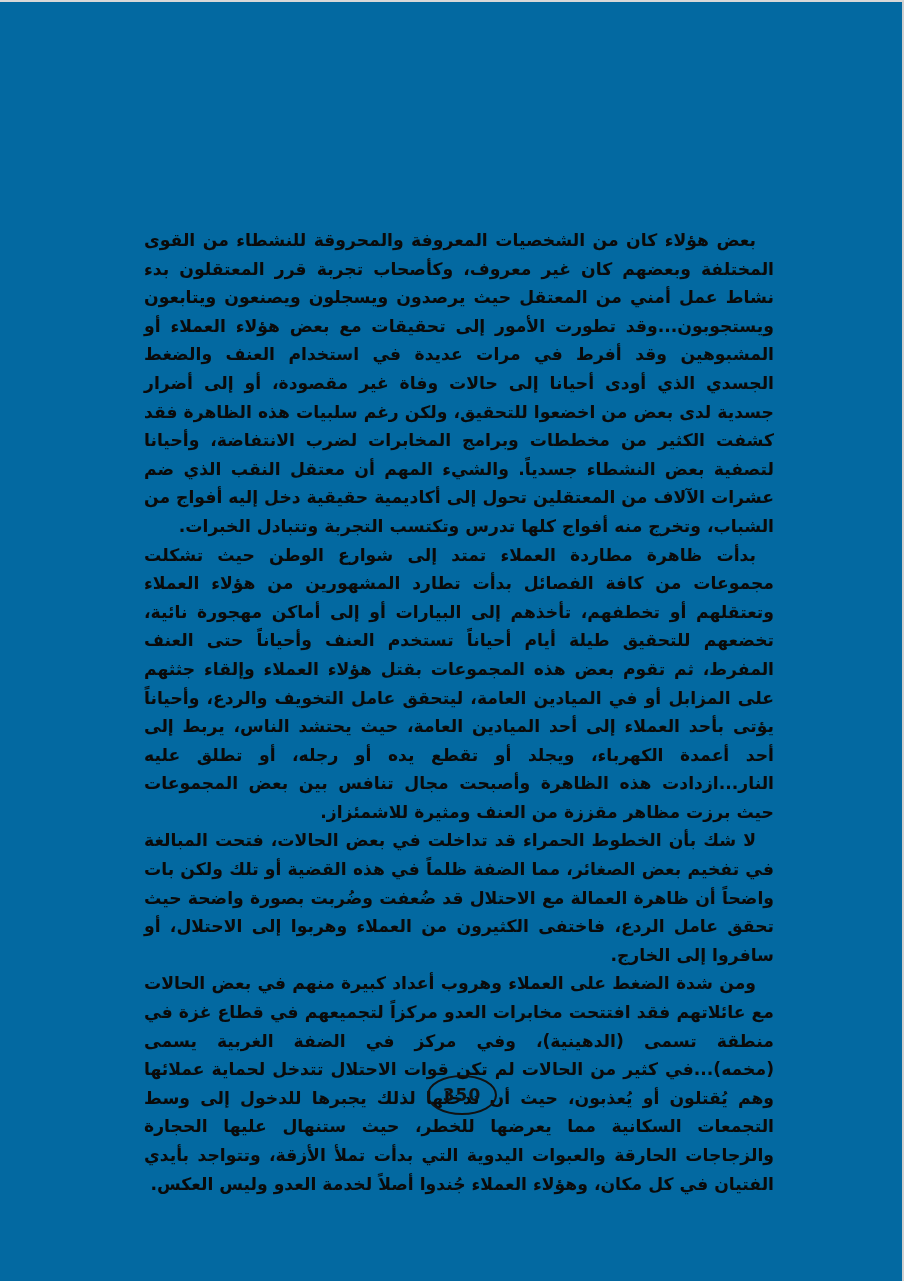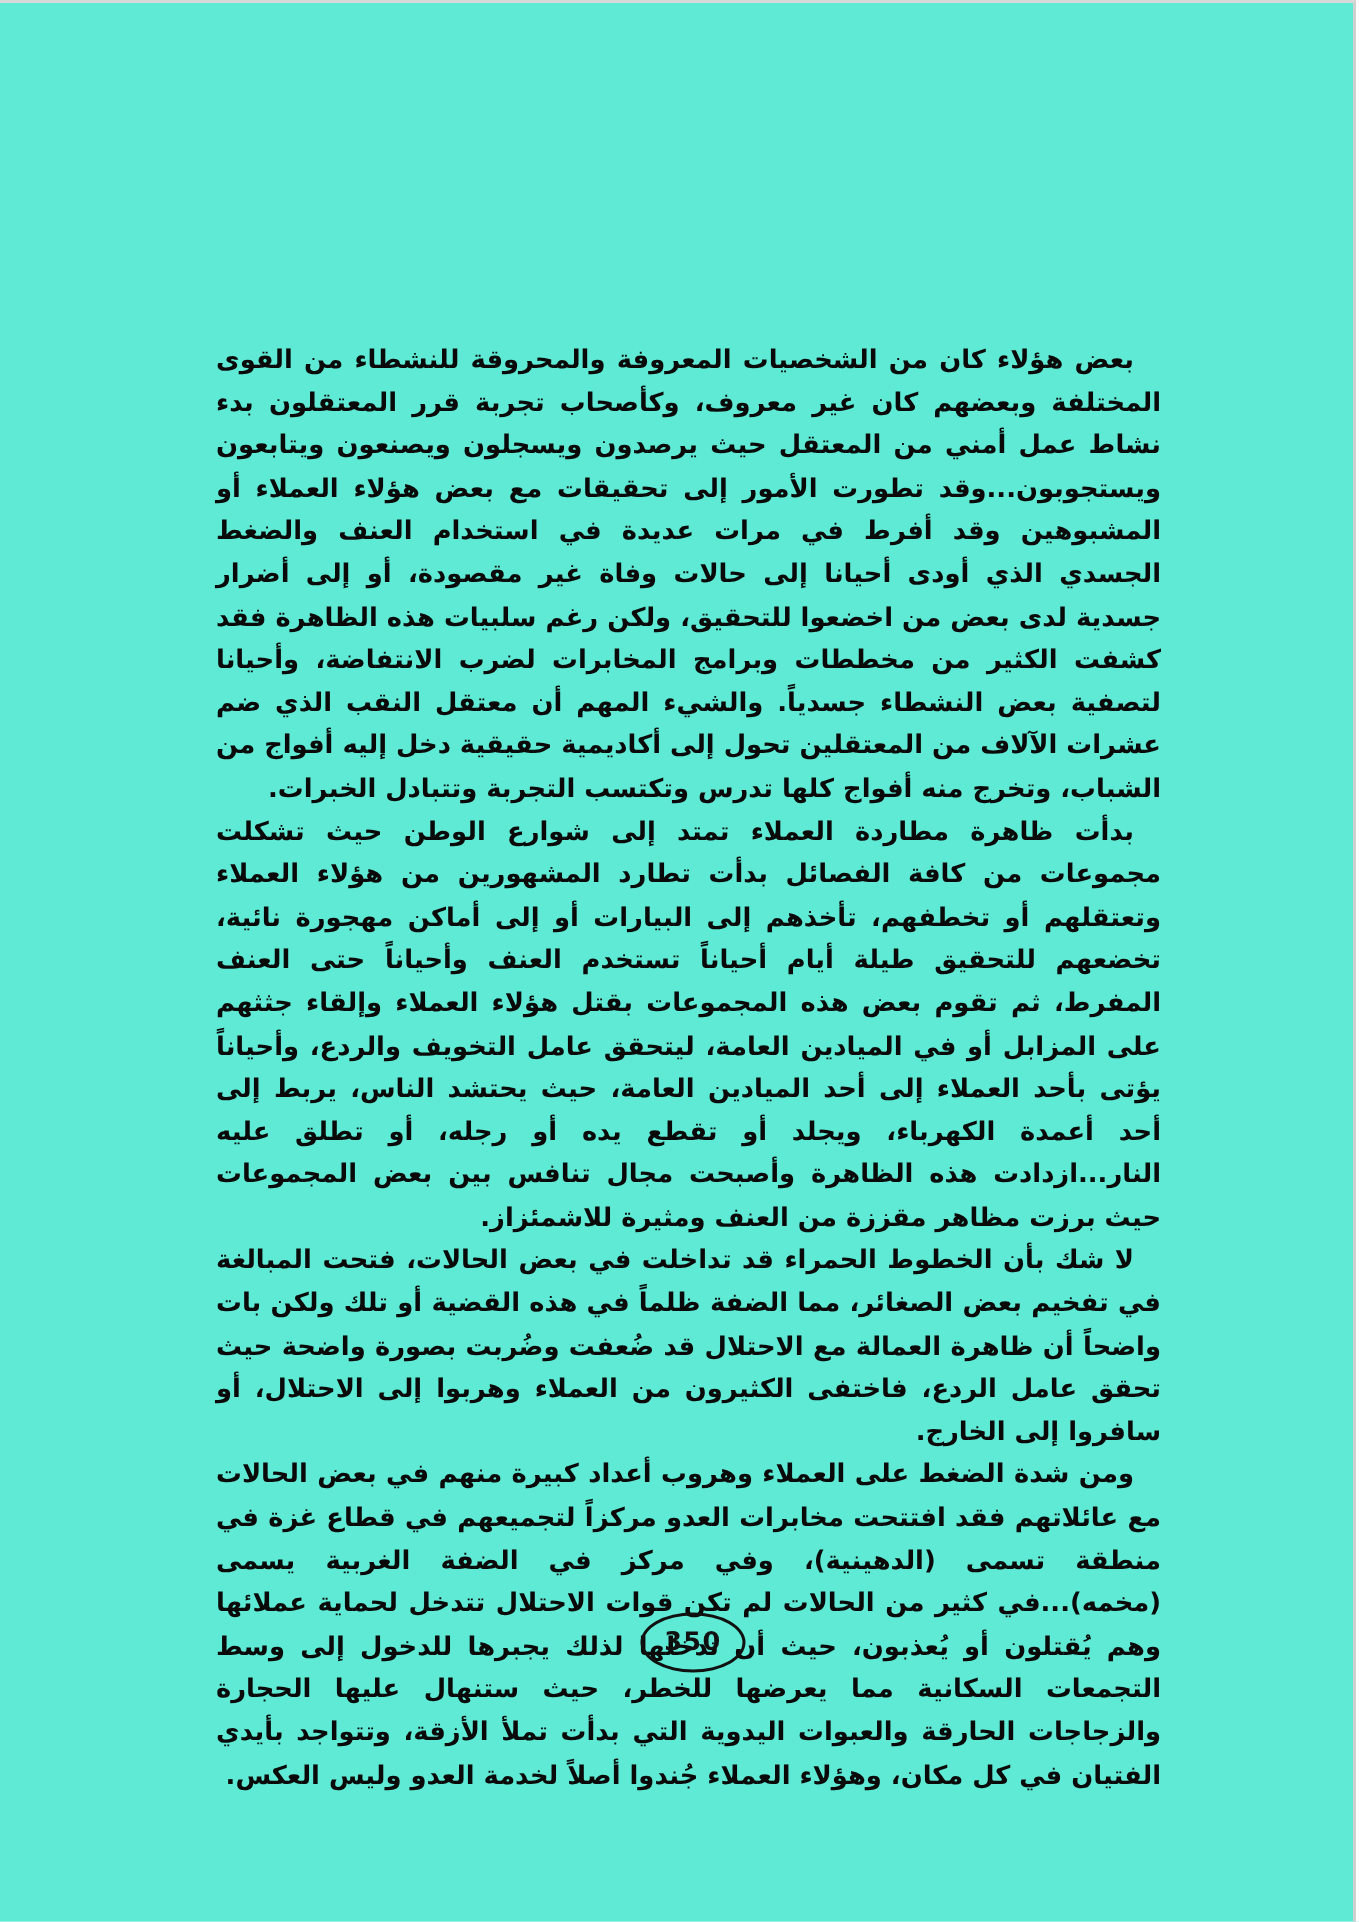"بعض هؤلاء كان من الشخصيات" .page { background: #5eead4 -> #0369a1 }
